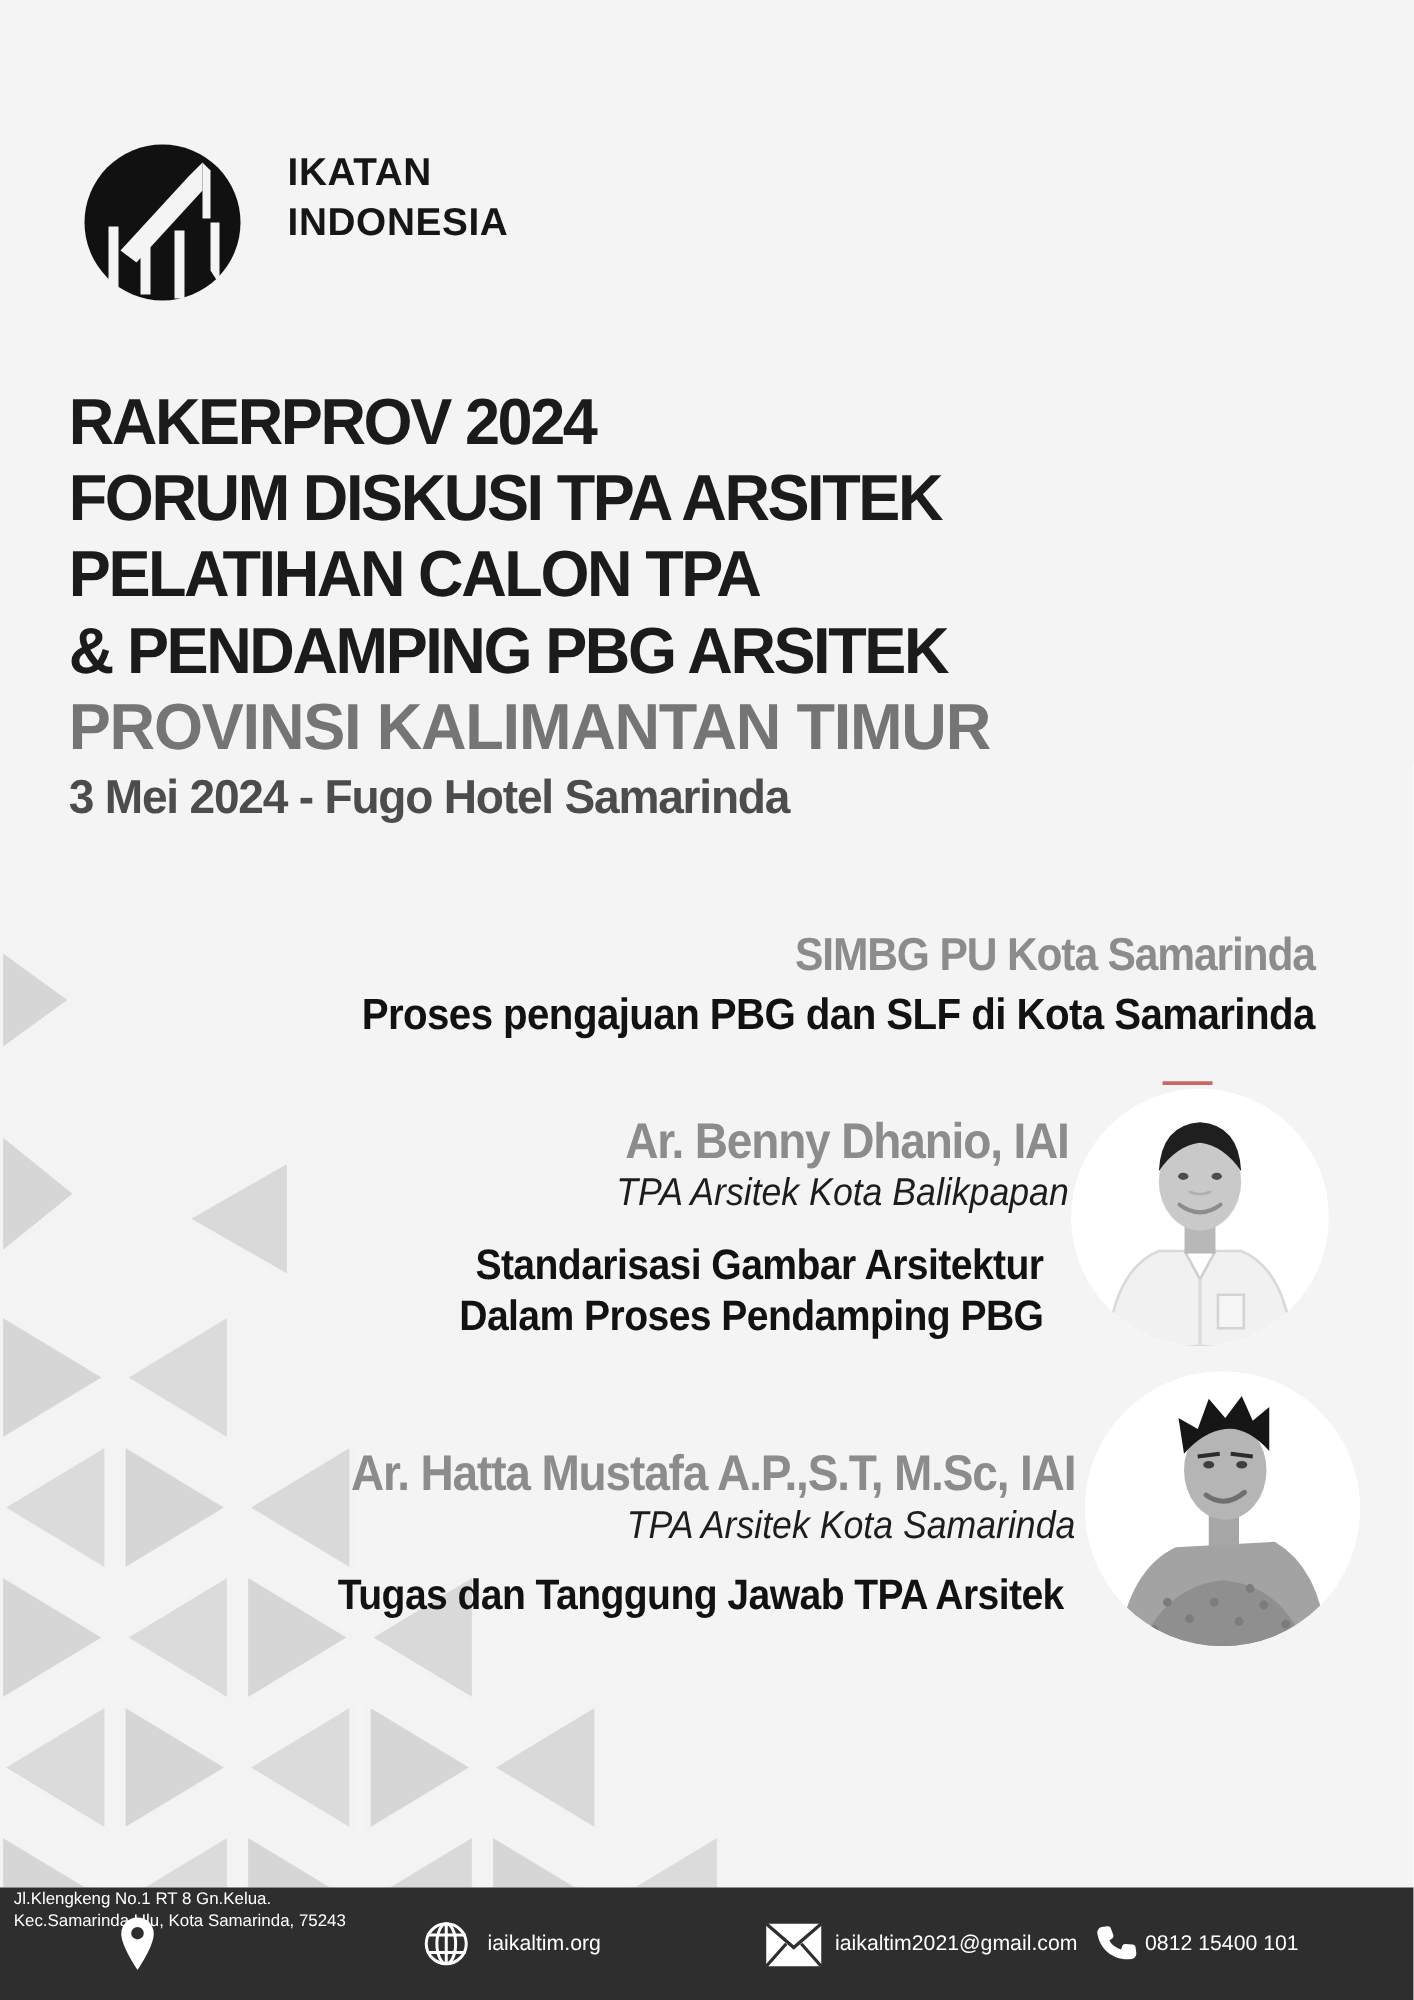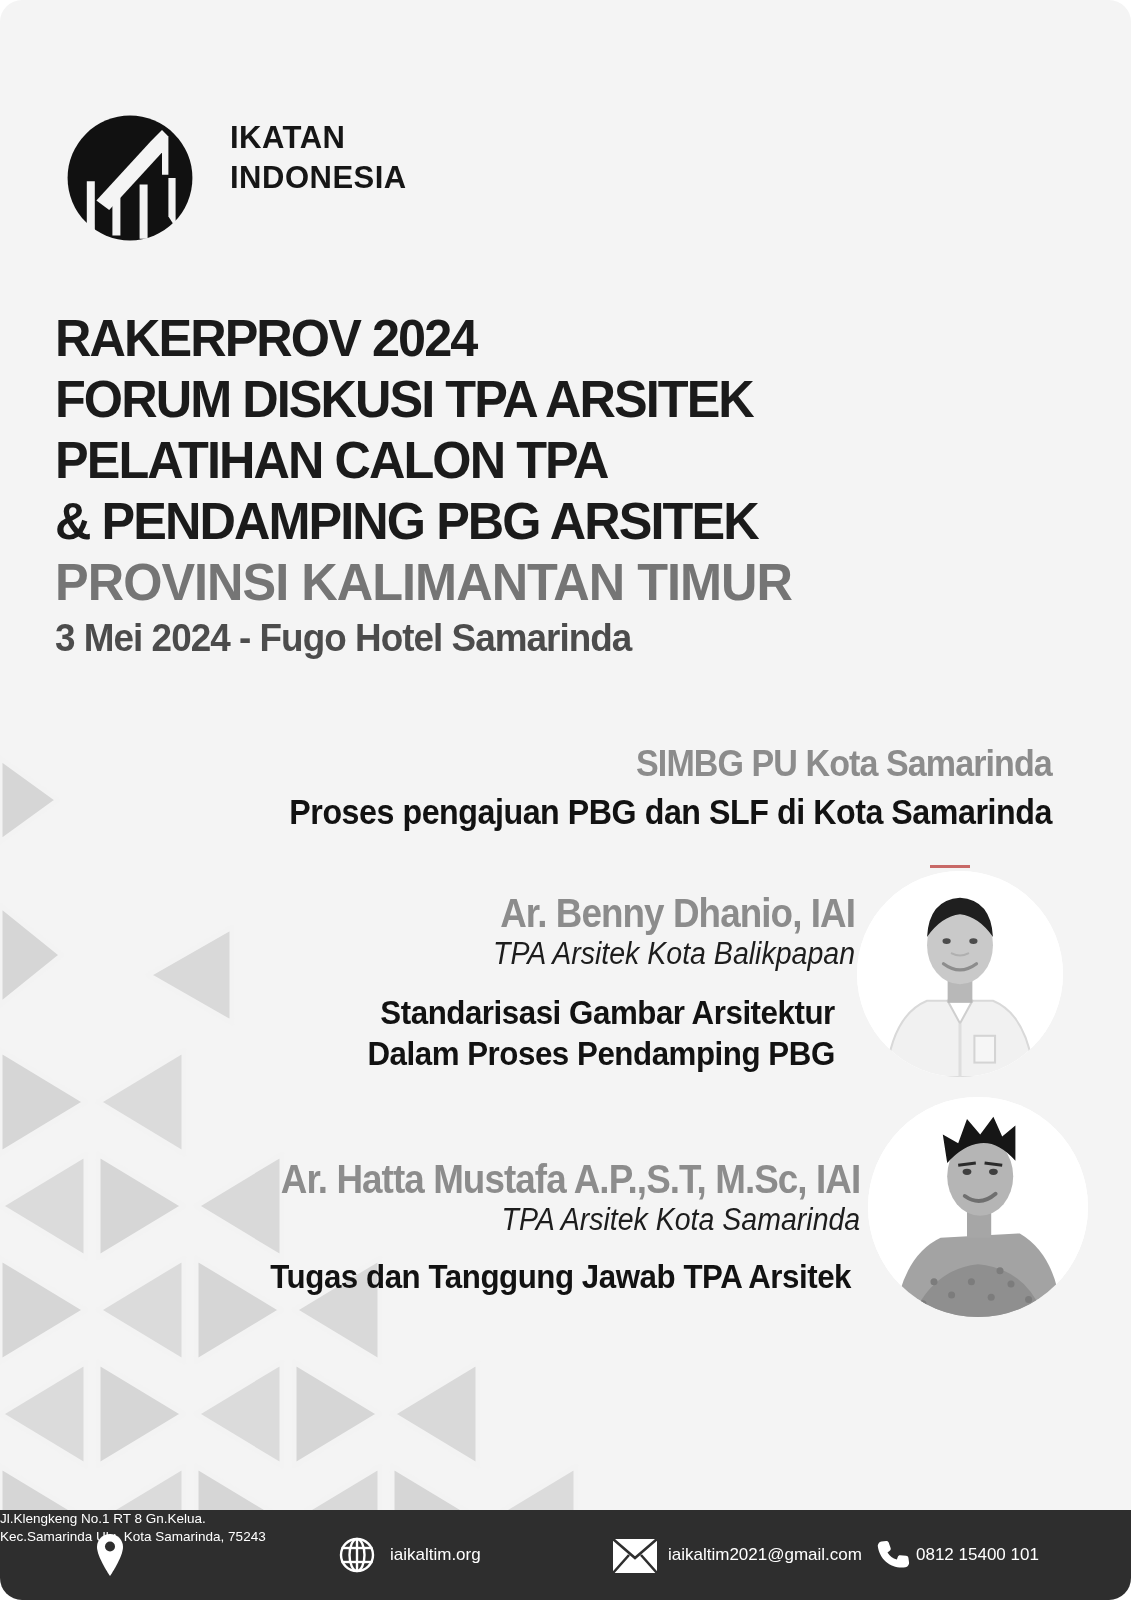"IKATAN" .poster { border-radius: 22px -> none }
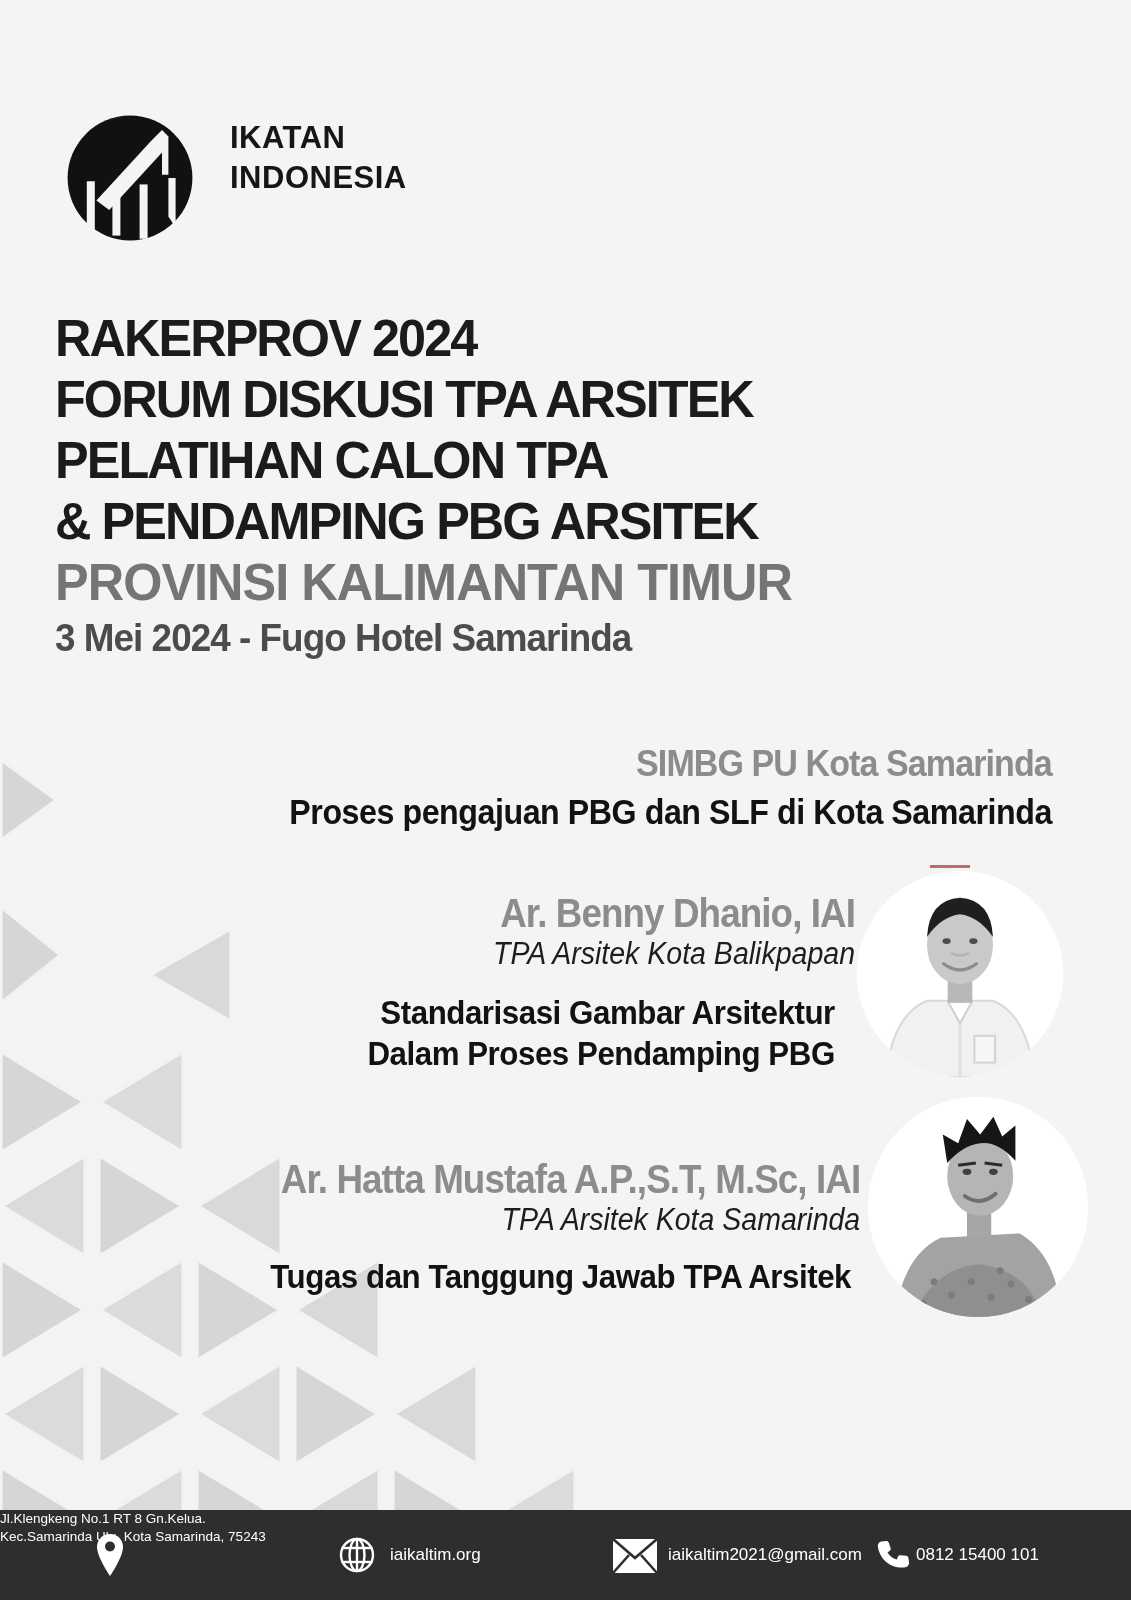"Jl.Klengkeng No.1 RT 8 Gn.Kelua." .footer .addr { padding-left: none -> 11px }
